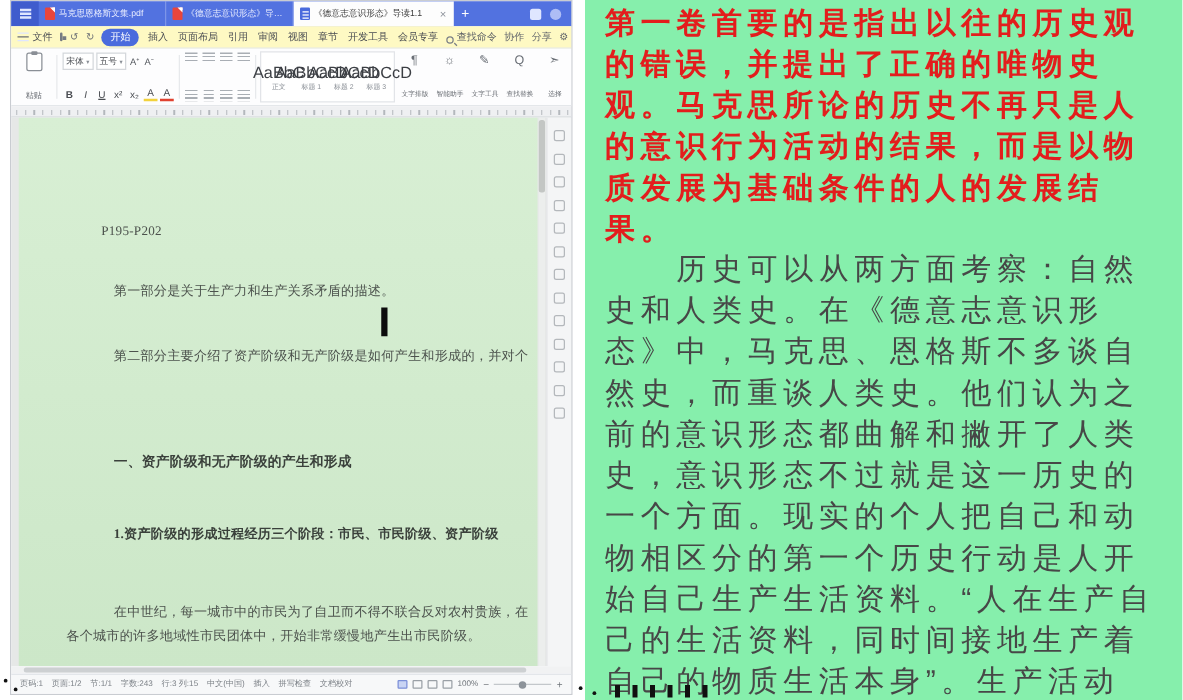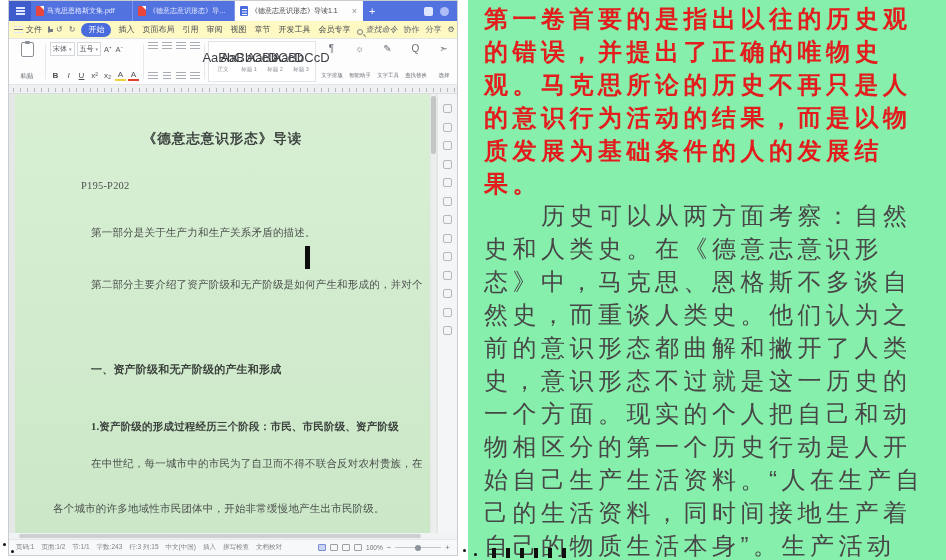"查找命令" .mb-find { font-style: italic -> none }
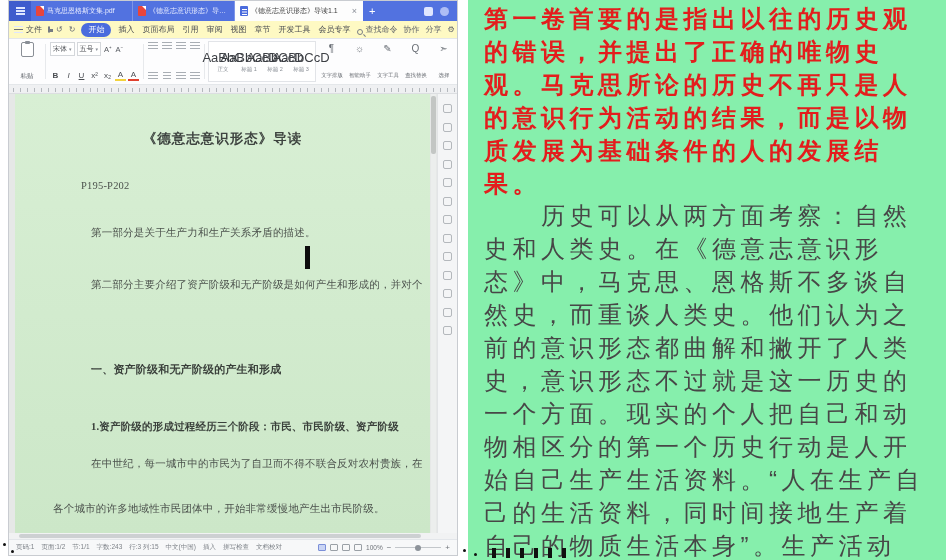"《德意志意识形态》导读" div.doc-title { html: <div>《德意志意识形态》导读</div> -> none }
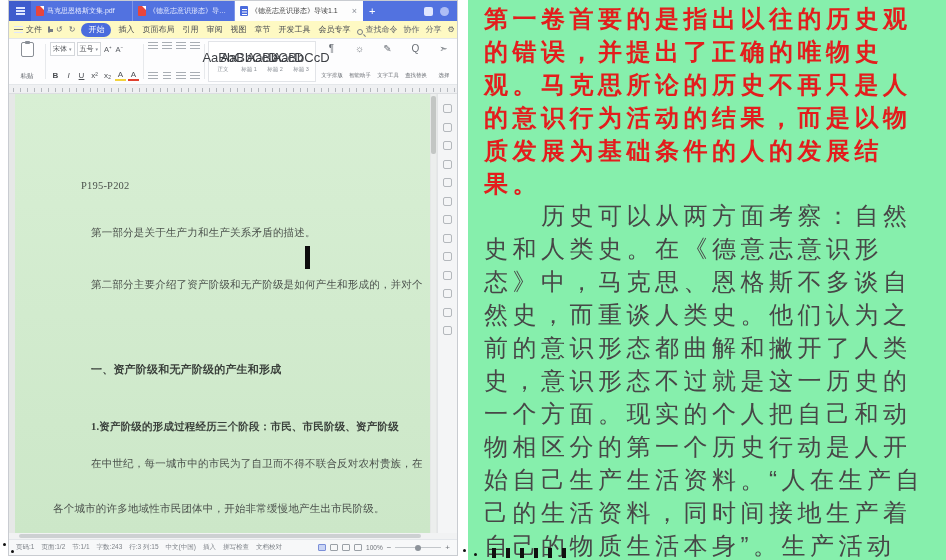"在中世纪，每一城市中的市民为了自卫而不得不联合反对农村贵族，在" .p6 { top: 363px -> 389px }
